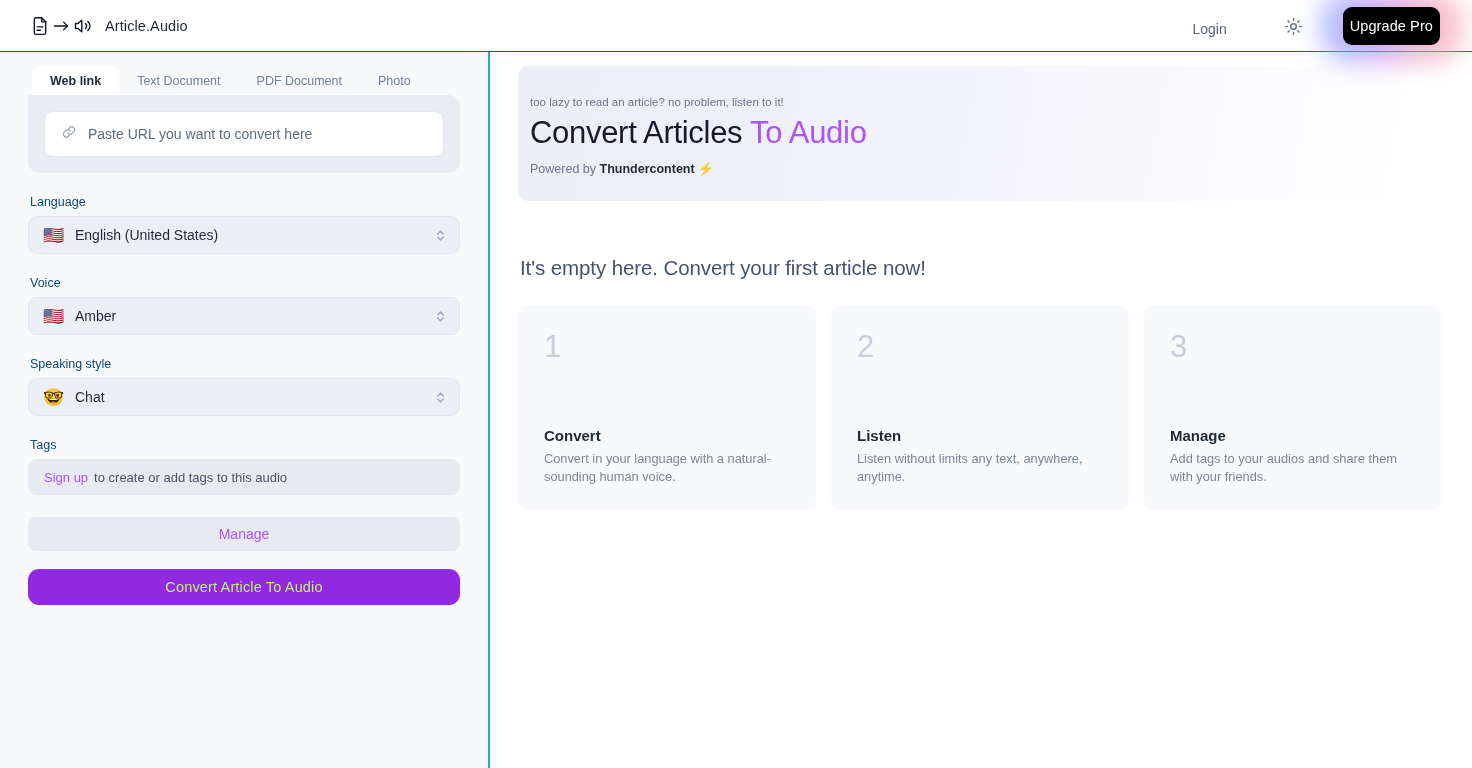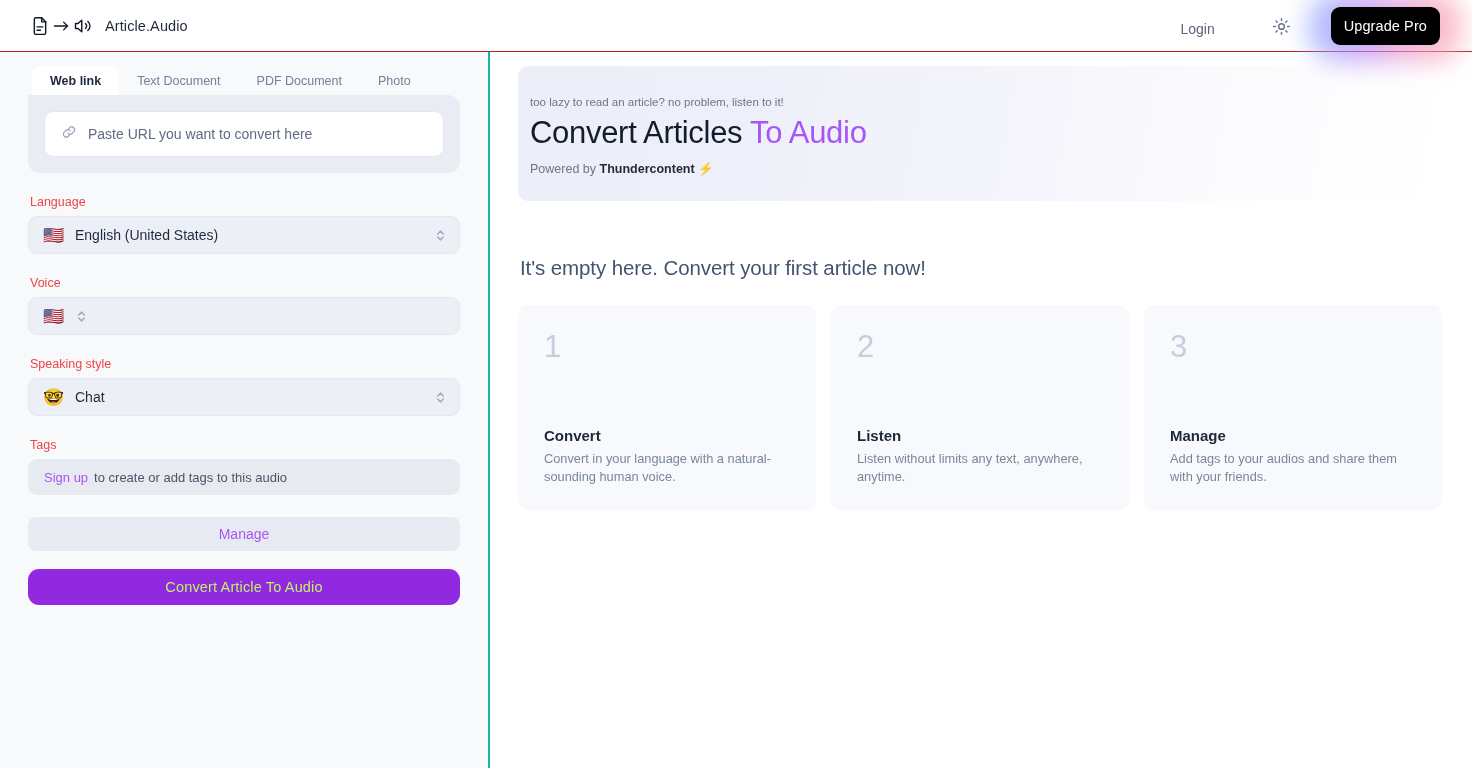"Upgrade Pro" .upgrade-btn { padding: 0 13px -> 0 7px }
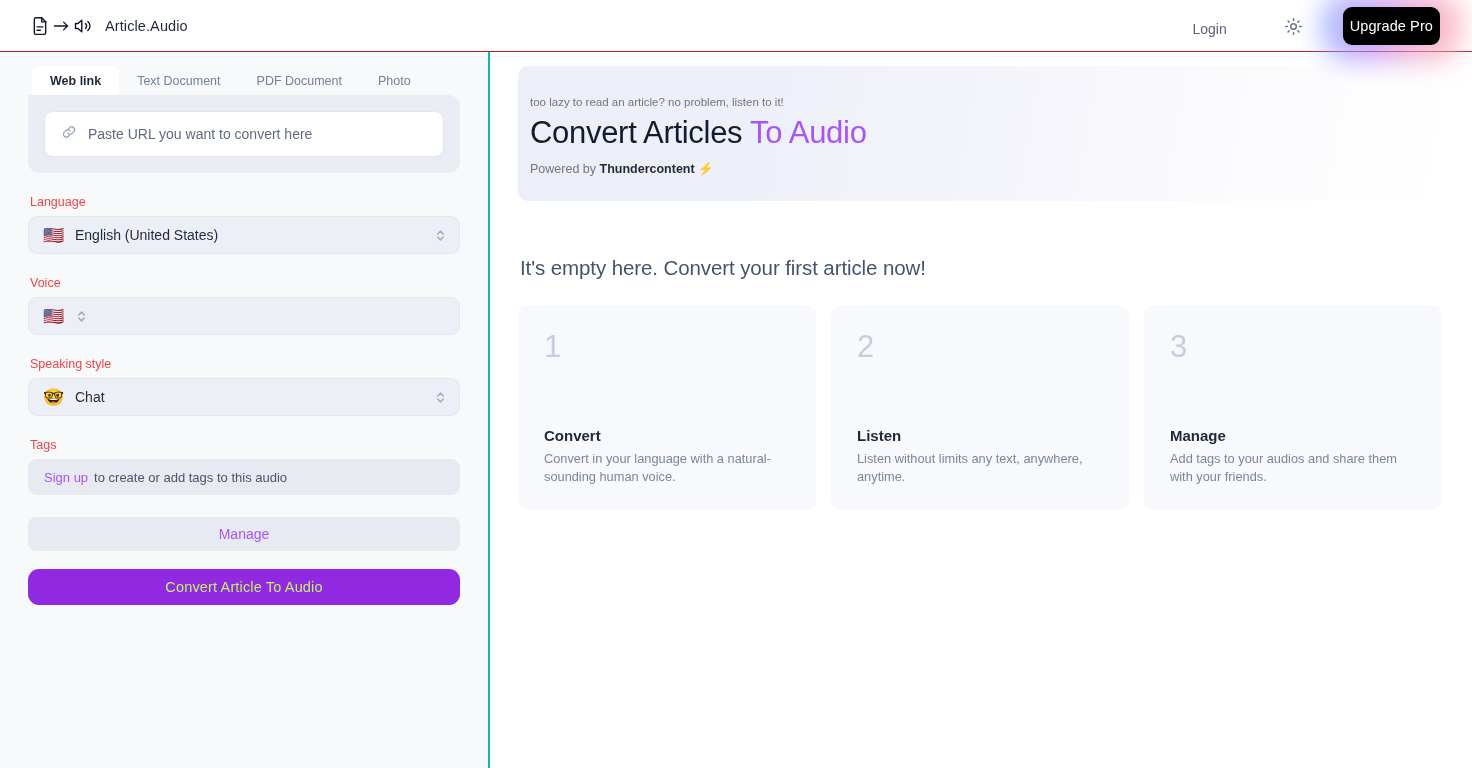"Language" .field-label { color: #ef4444 -> #0c4a6e }
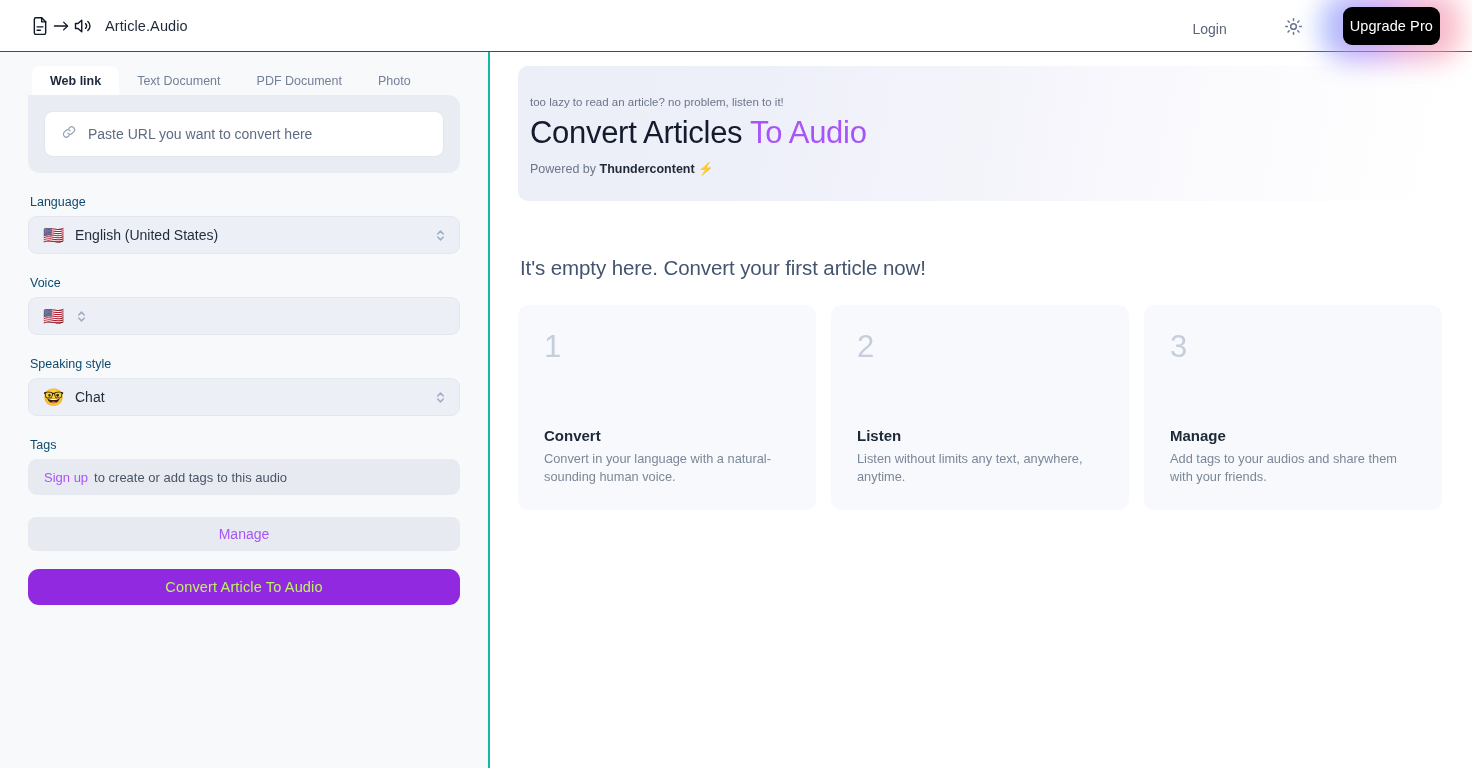"Amber" span.select-value { html: none -> <span>Amber</span> }
